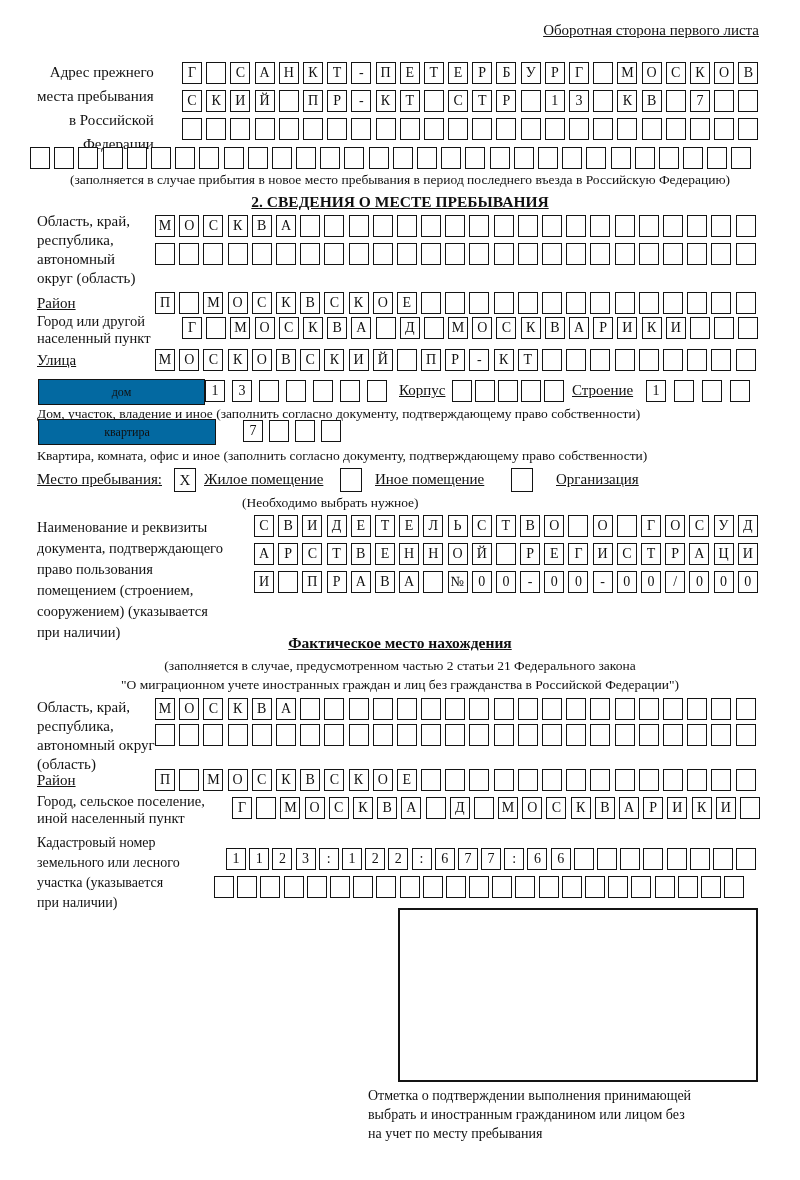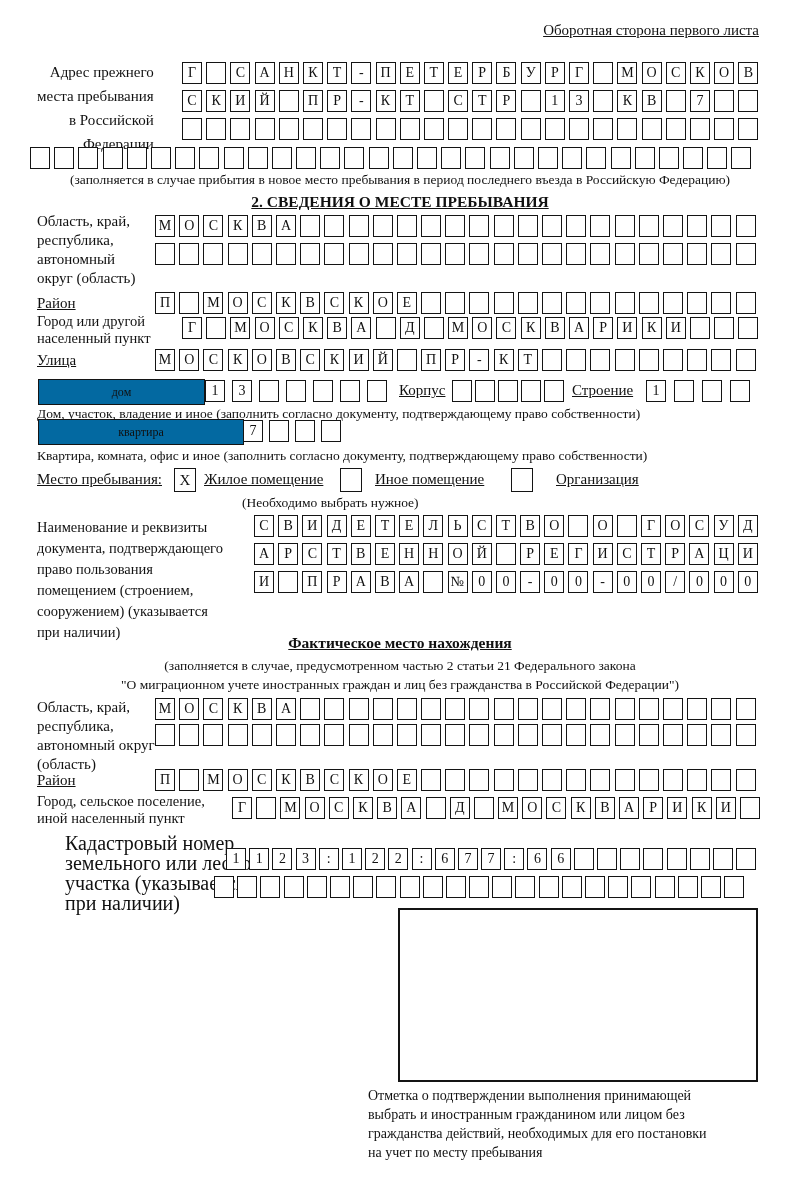"квартира" div.rect { width: 206px -> 178px }
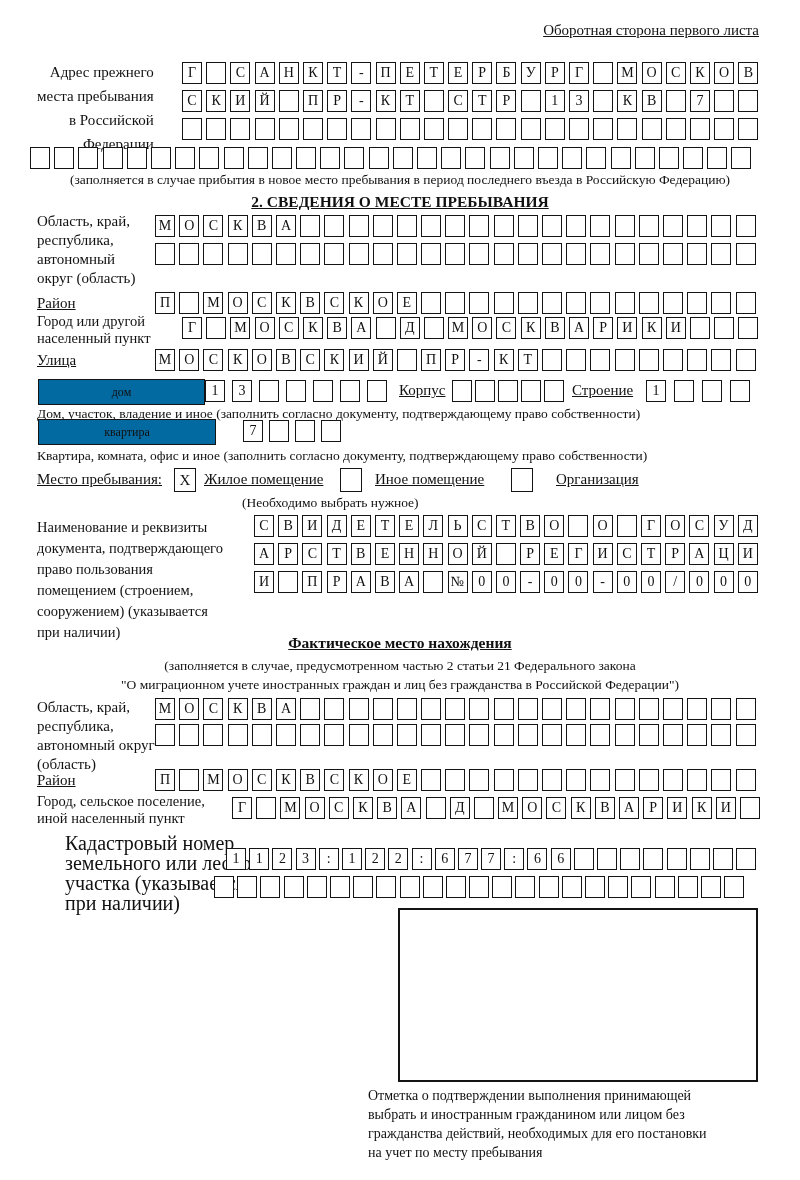"Кадастровый номер" .lh20 div { font-size: 20px -> 14px; margin-left: 28px -> none }
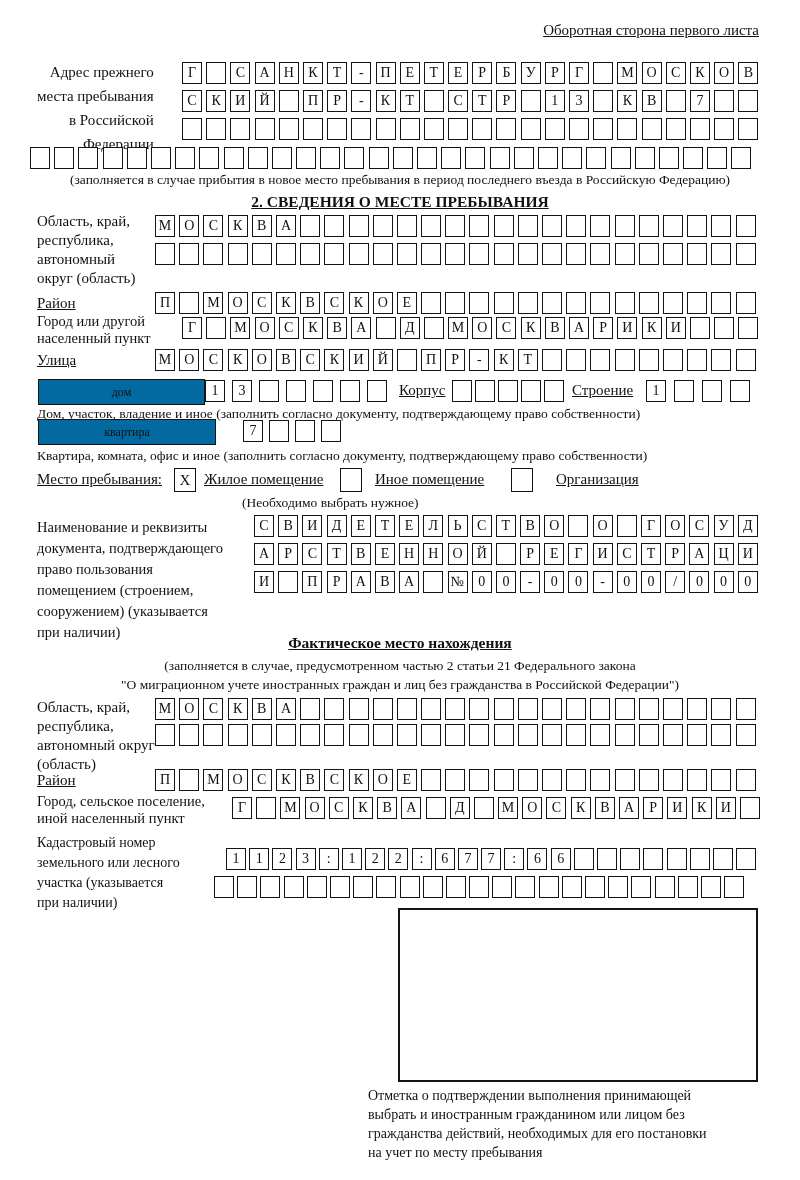"гражданства действий, необходимых для" div { html: <div>гражданства действий, необходимых для его постановки</div> -> none }
